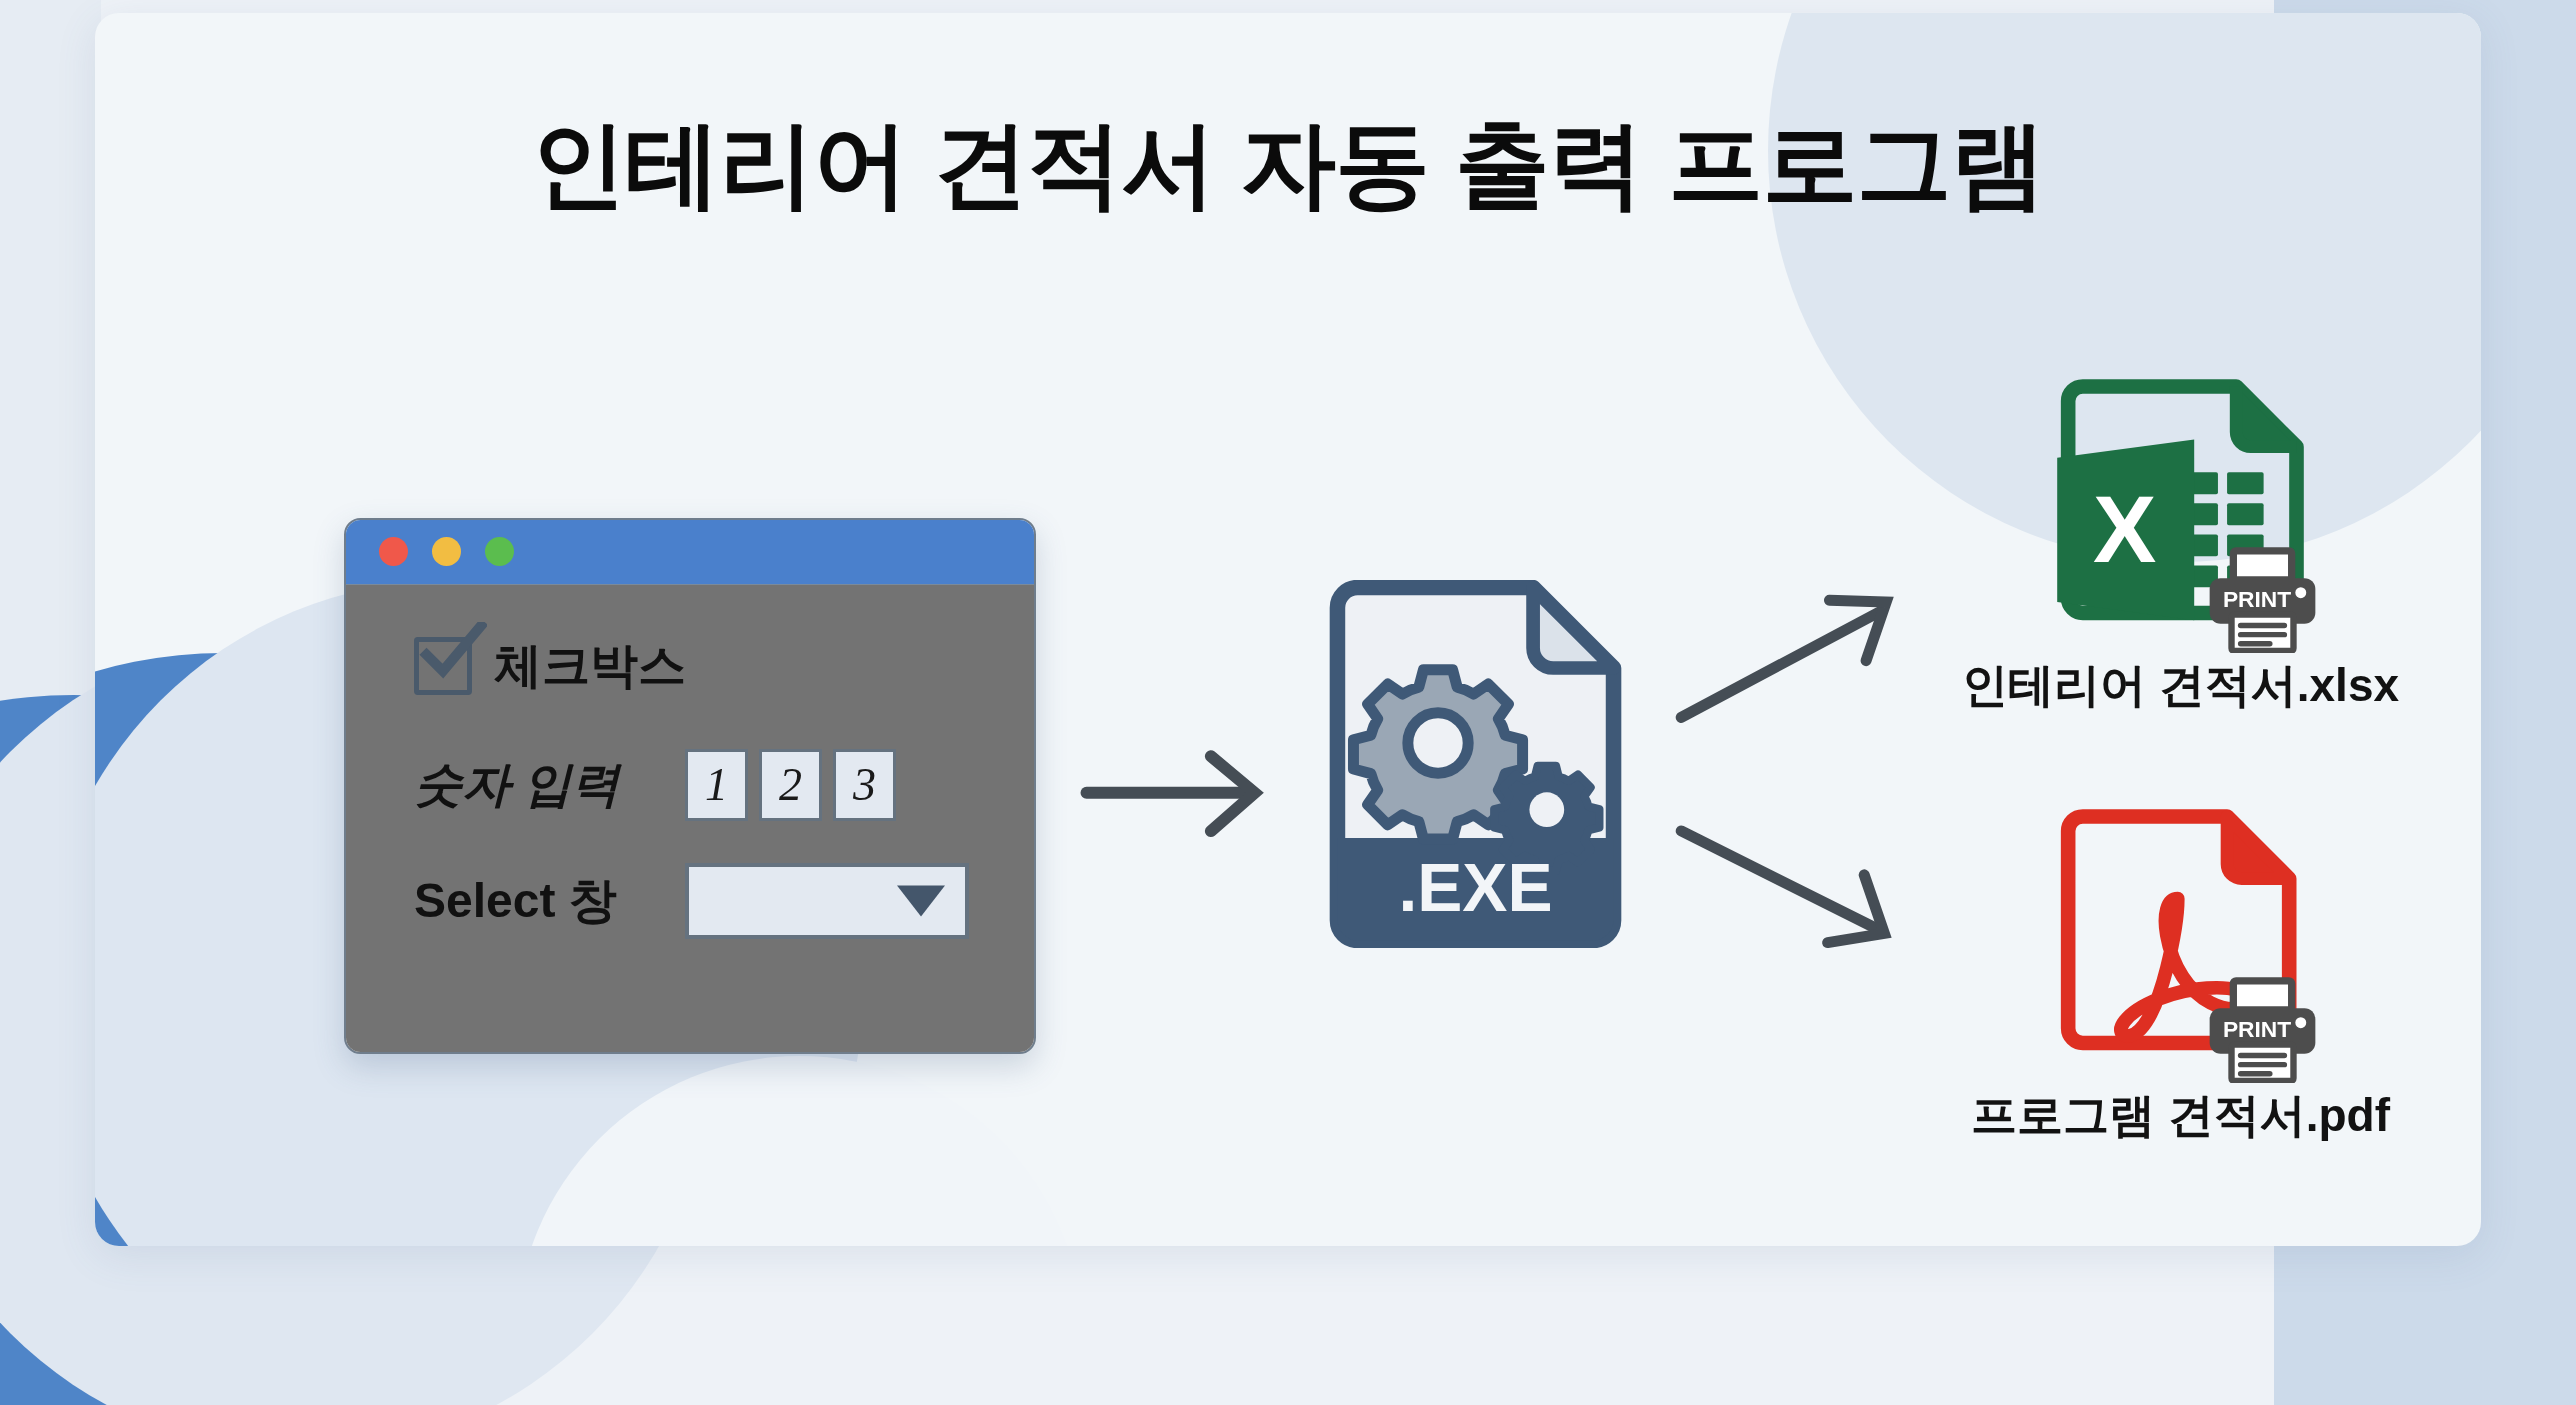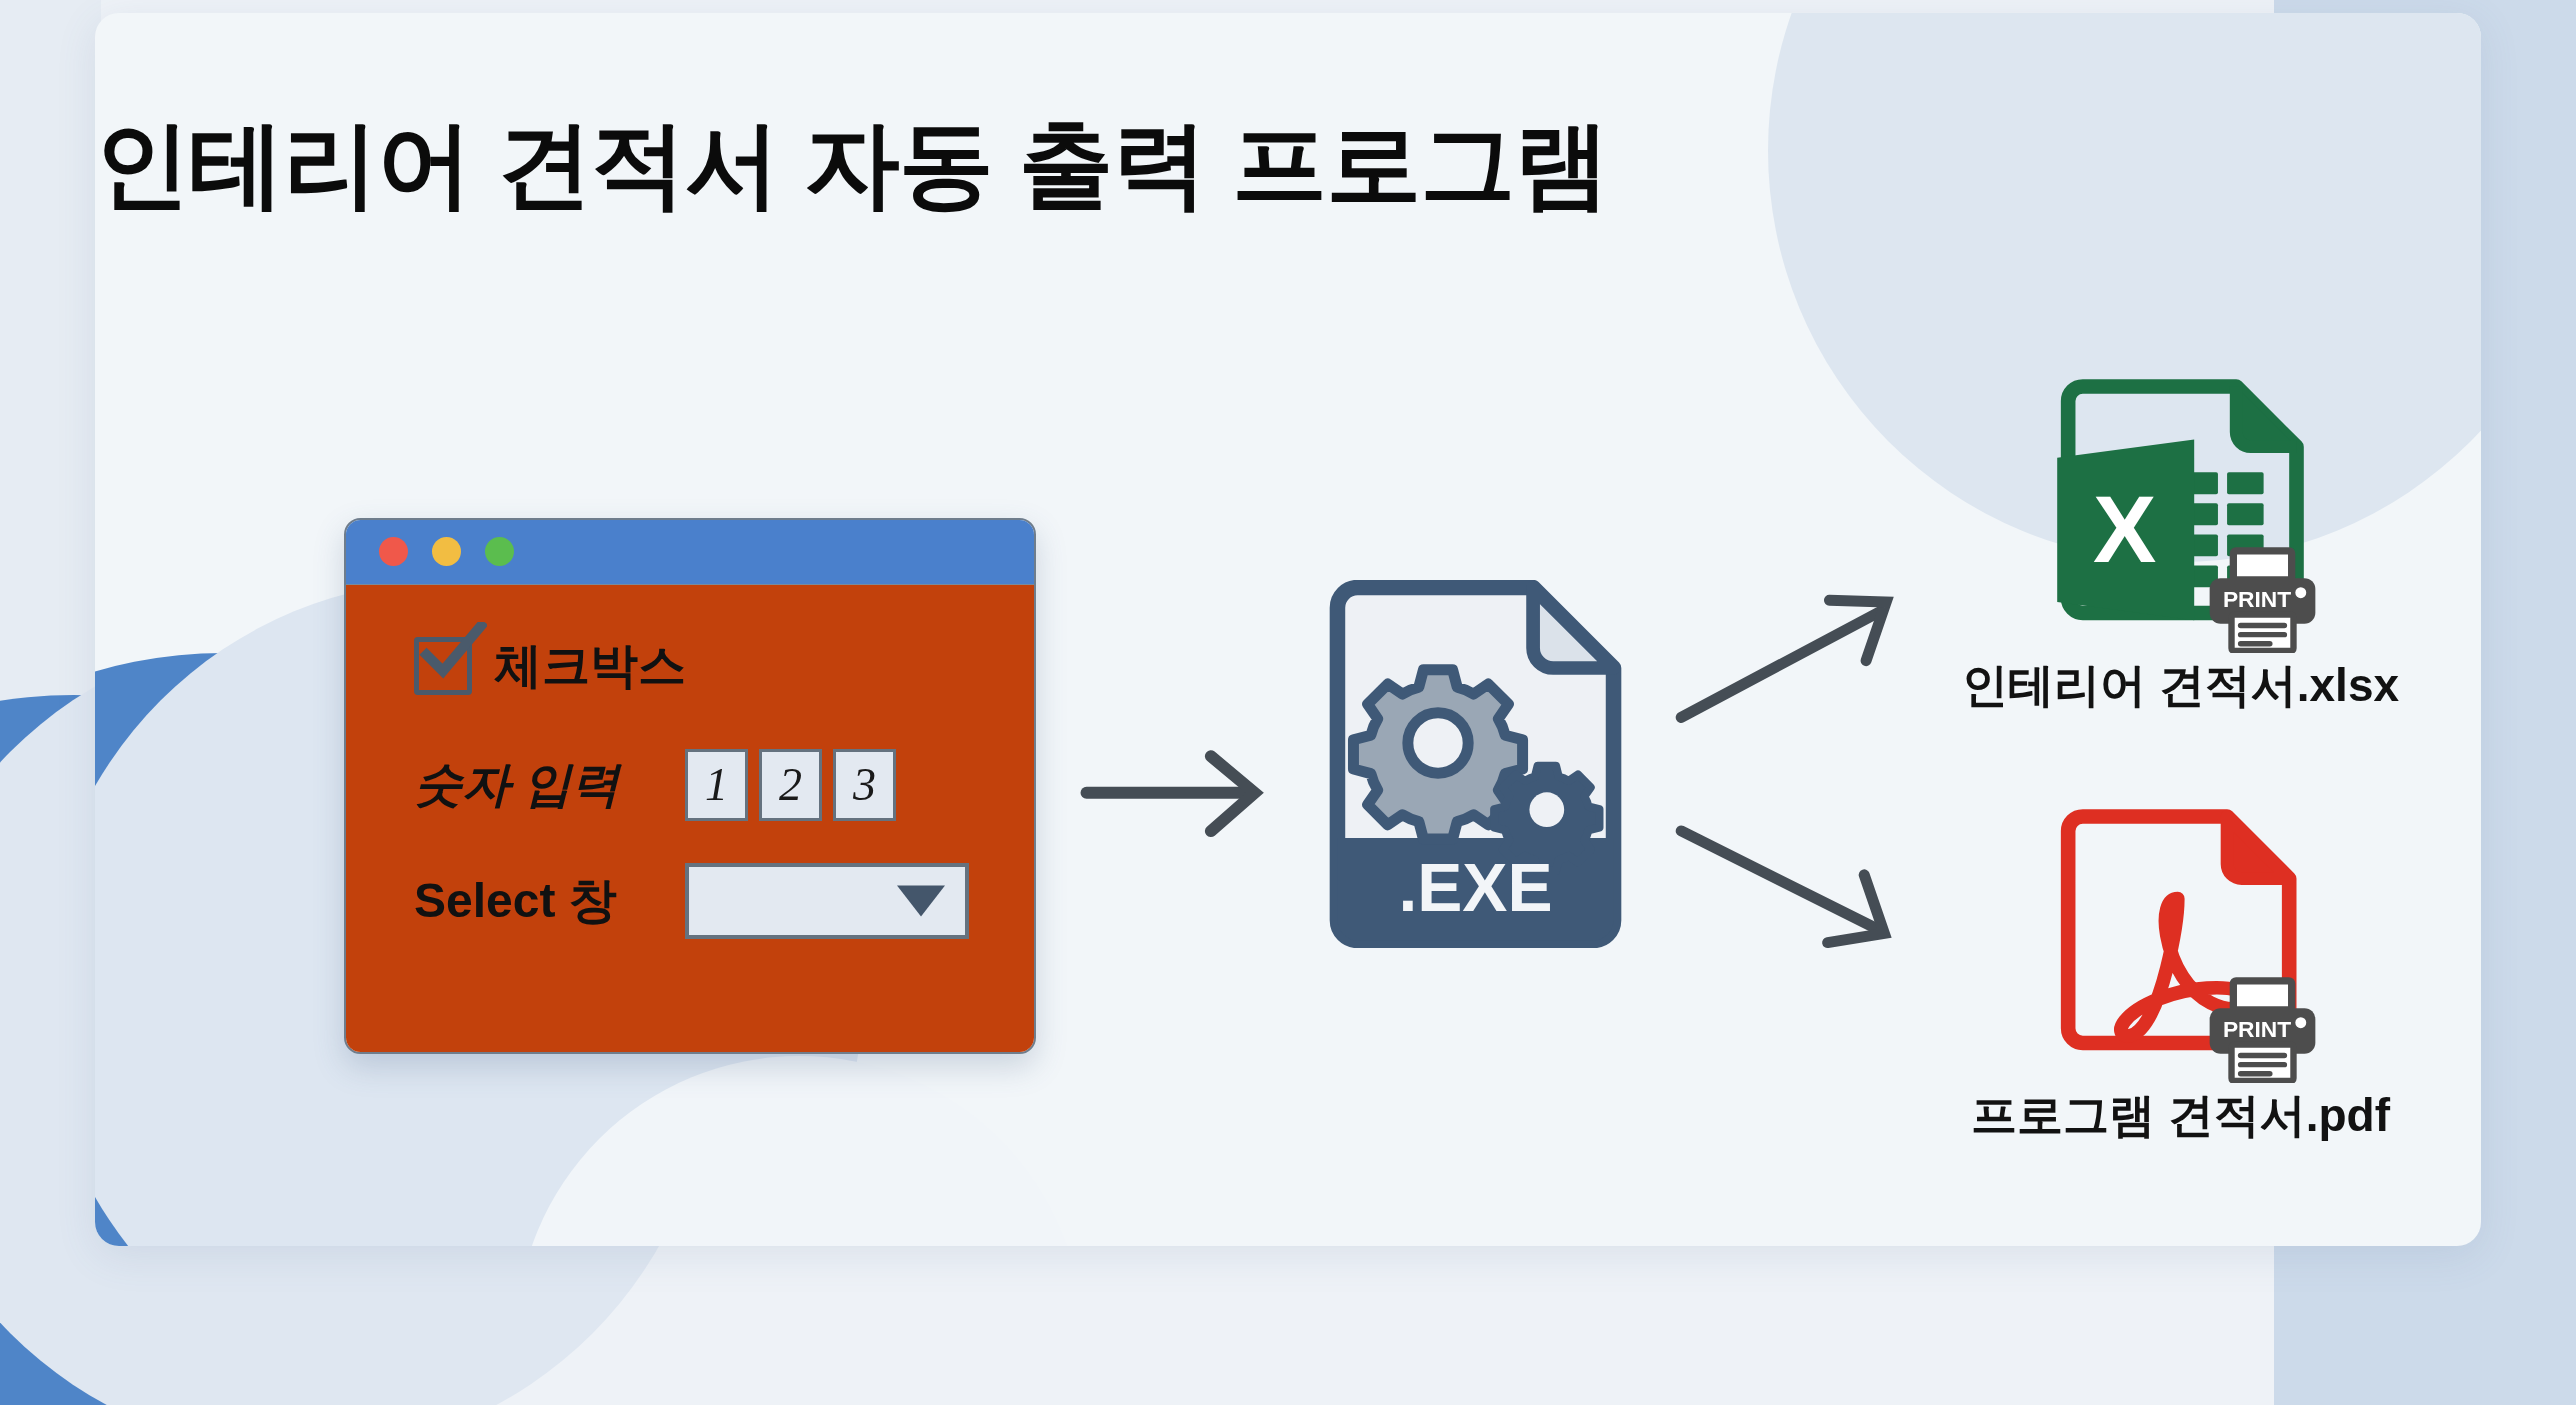"인테리어 견적서 자동 출력 프로그램" #title { text-align: left -> center }
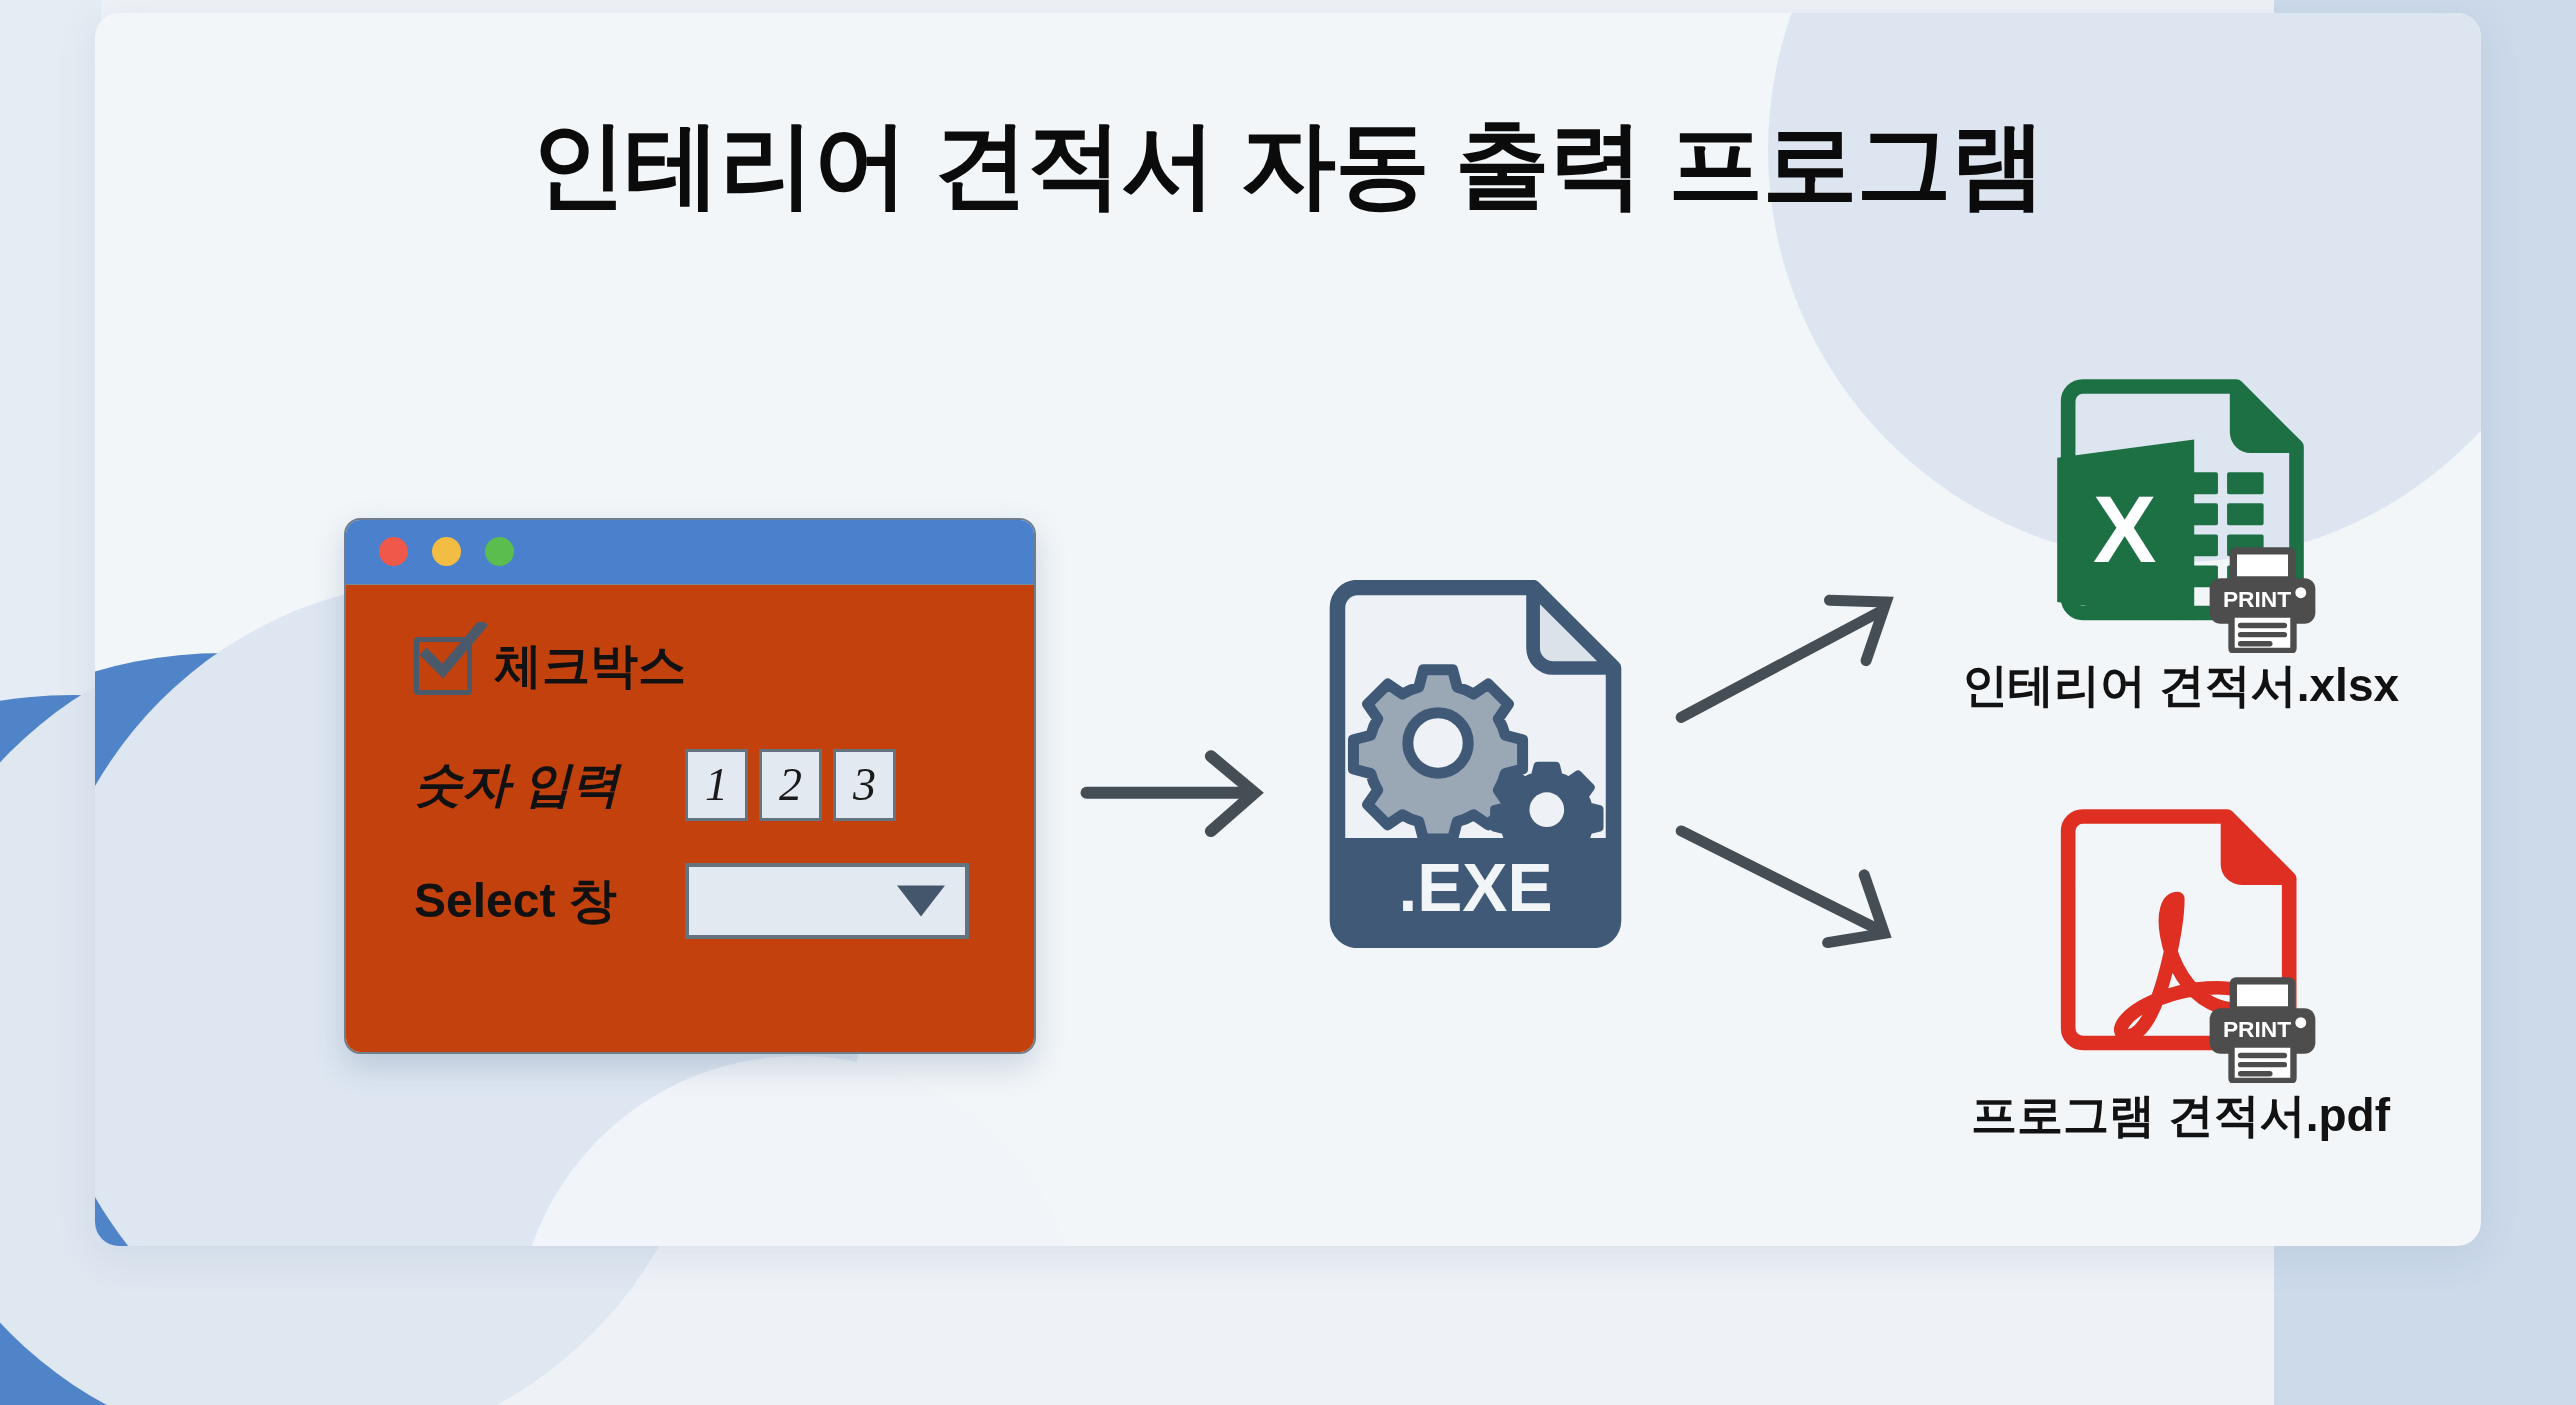"체크박스" #window-body { background: #c2410c -> #737373 }
